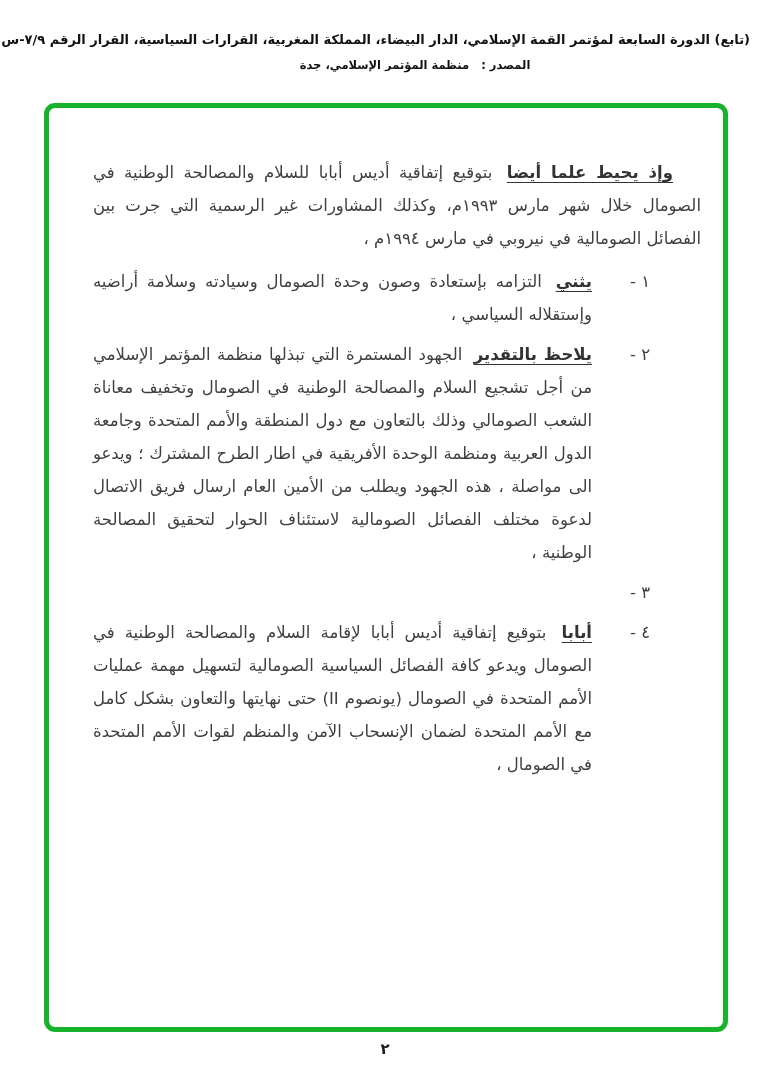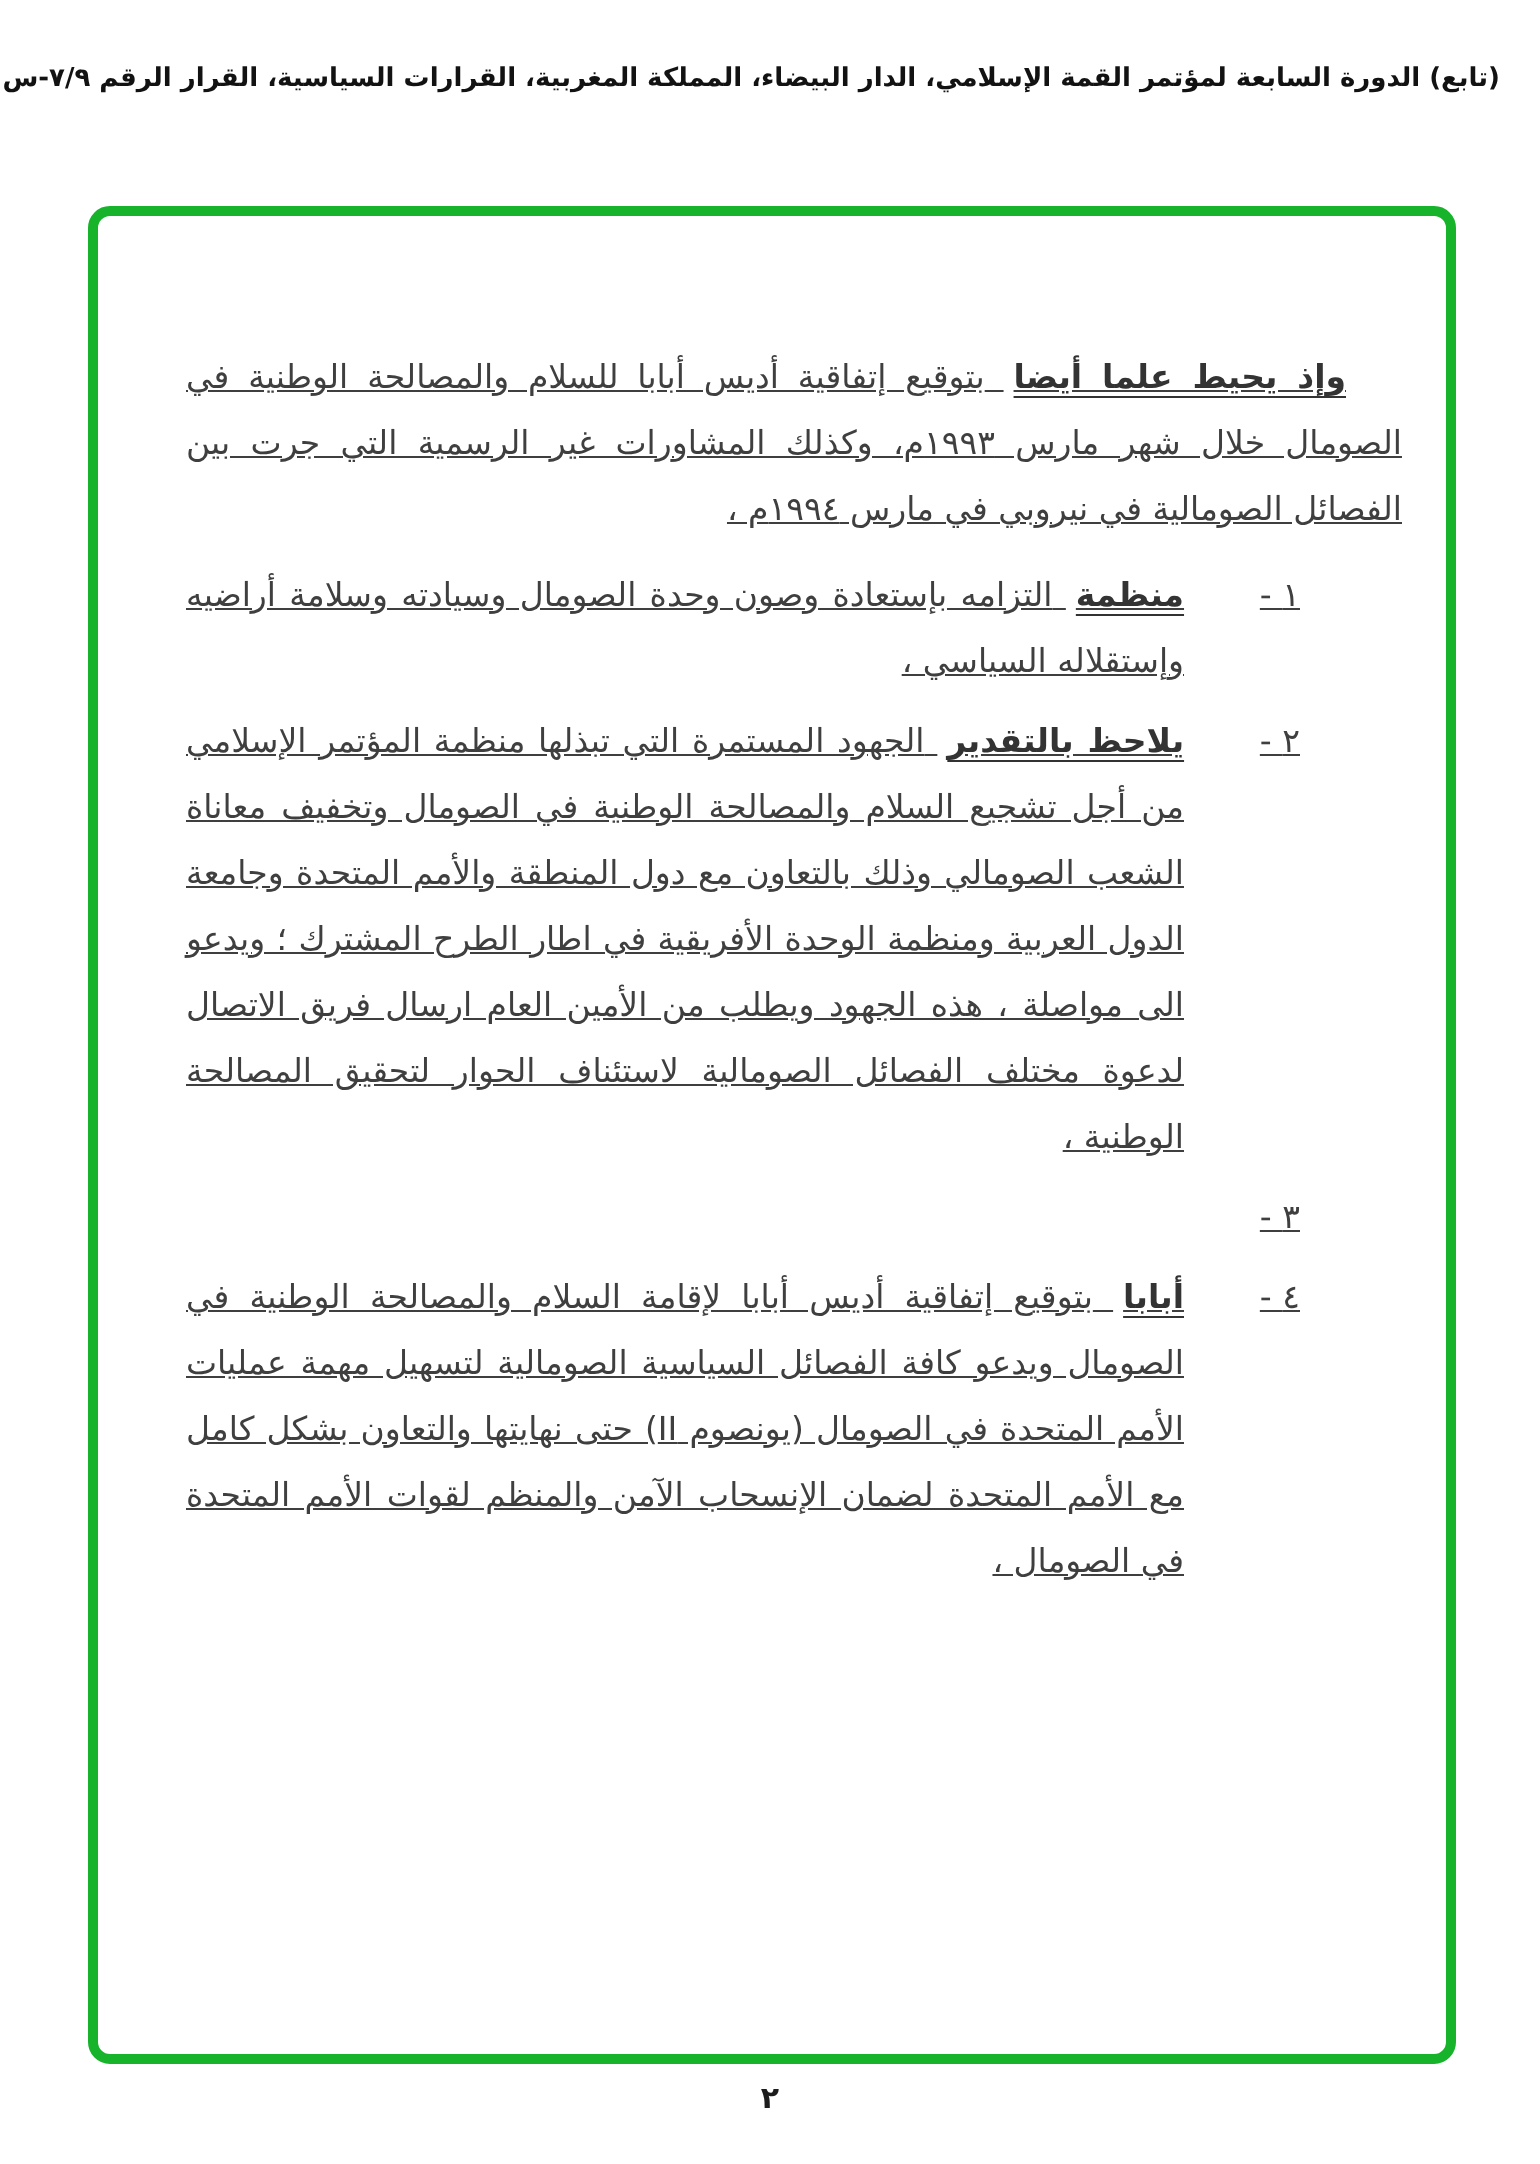"المصدر : منظمة المؤتمر الإسلامي،" div.source-line { html: none -> <div> <span>المصدر :</span> <span>منظمة المؤتمر الإسلامي، جدة</span> </div> }
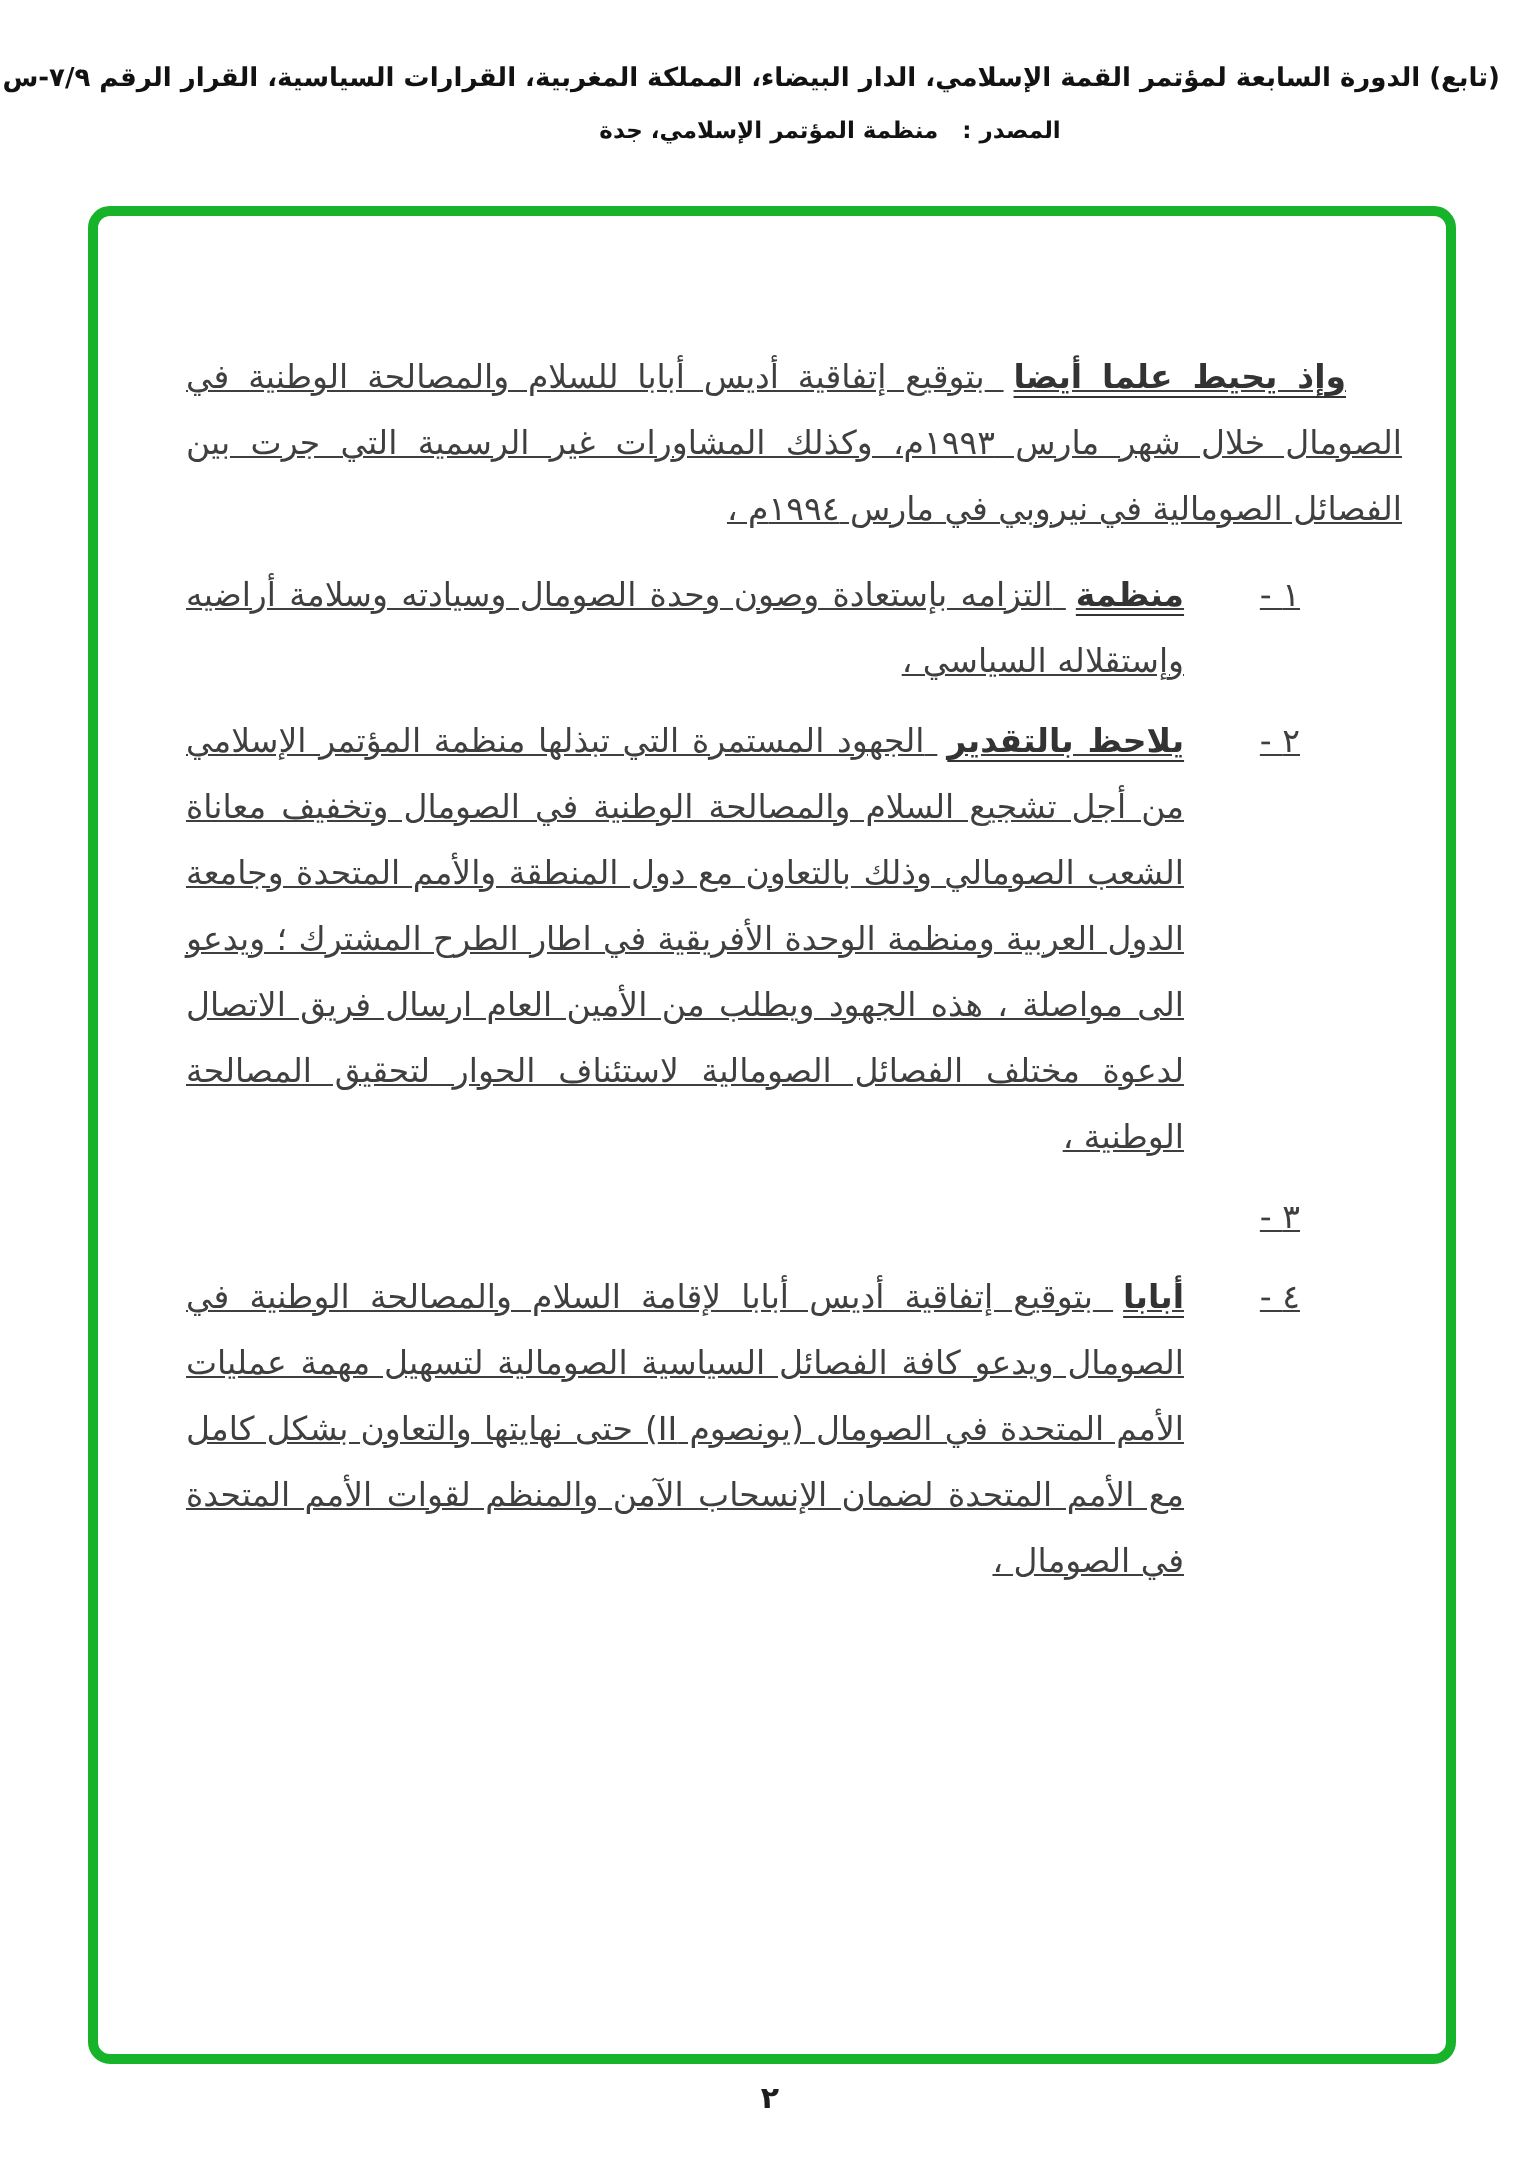"وإذ يحيط علما أيضا بتوقيع" .content { padding: 64px 22px 0 44px -> 48px 22px 0 44px; text-decoration: underline -> none }
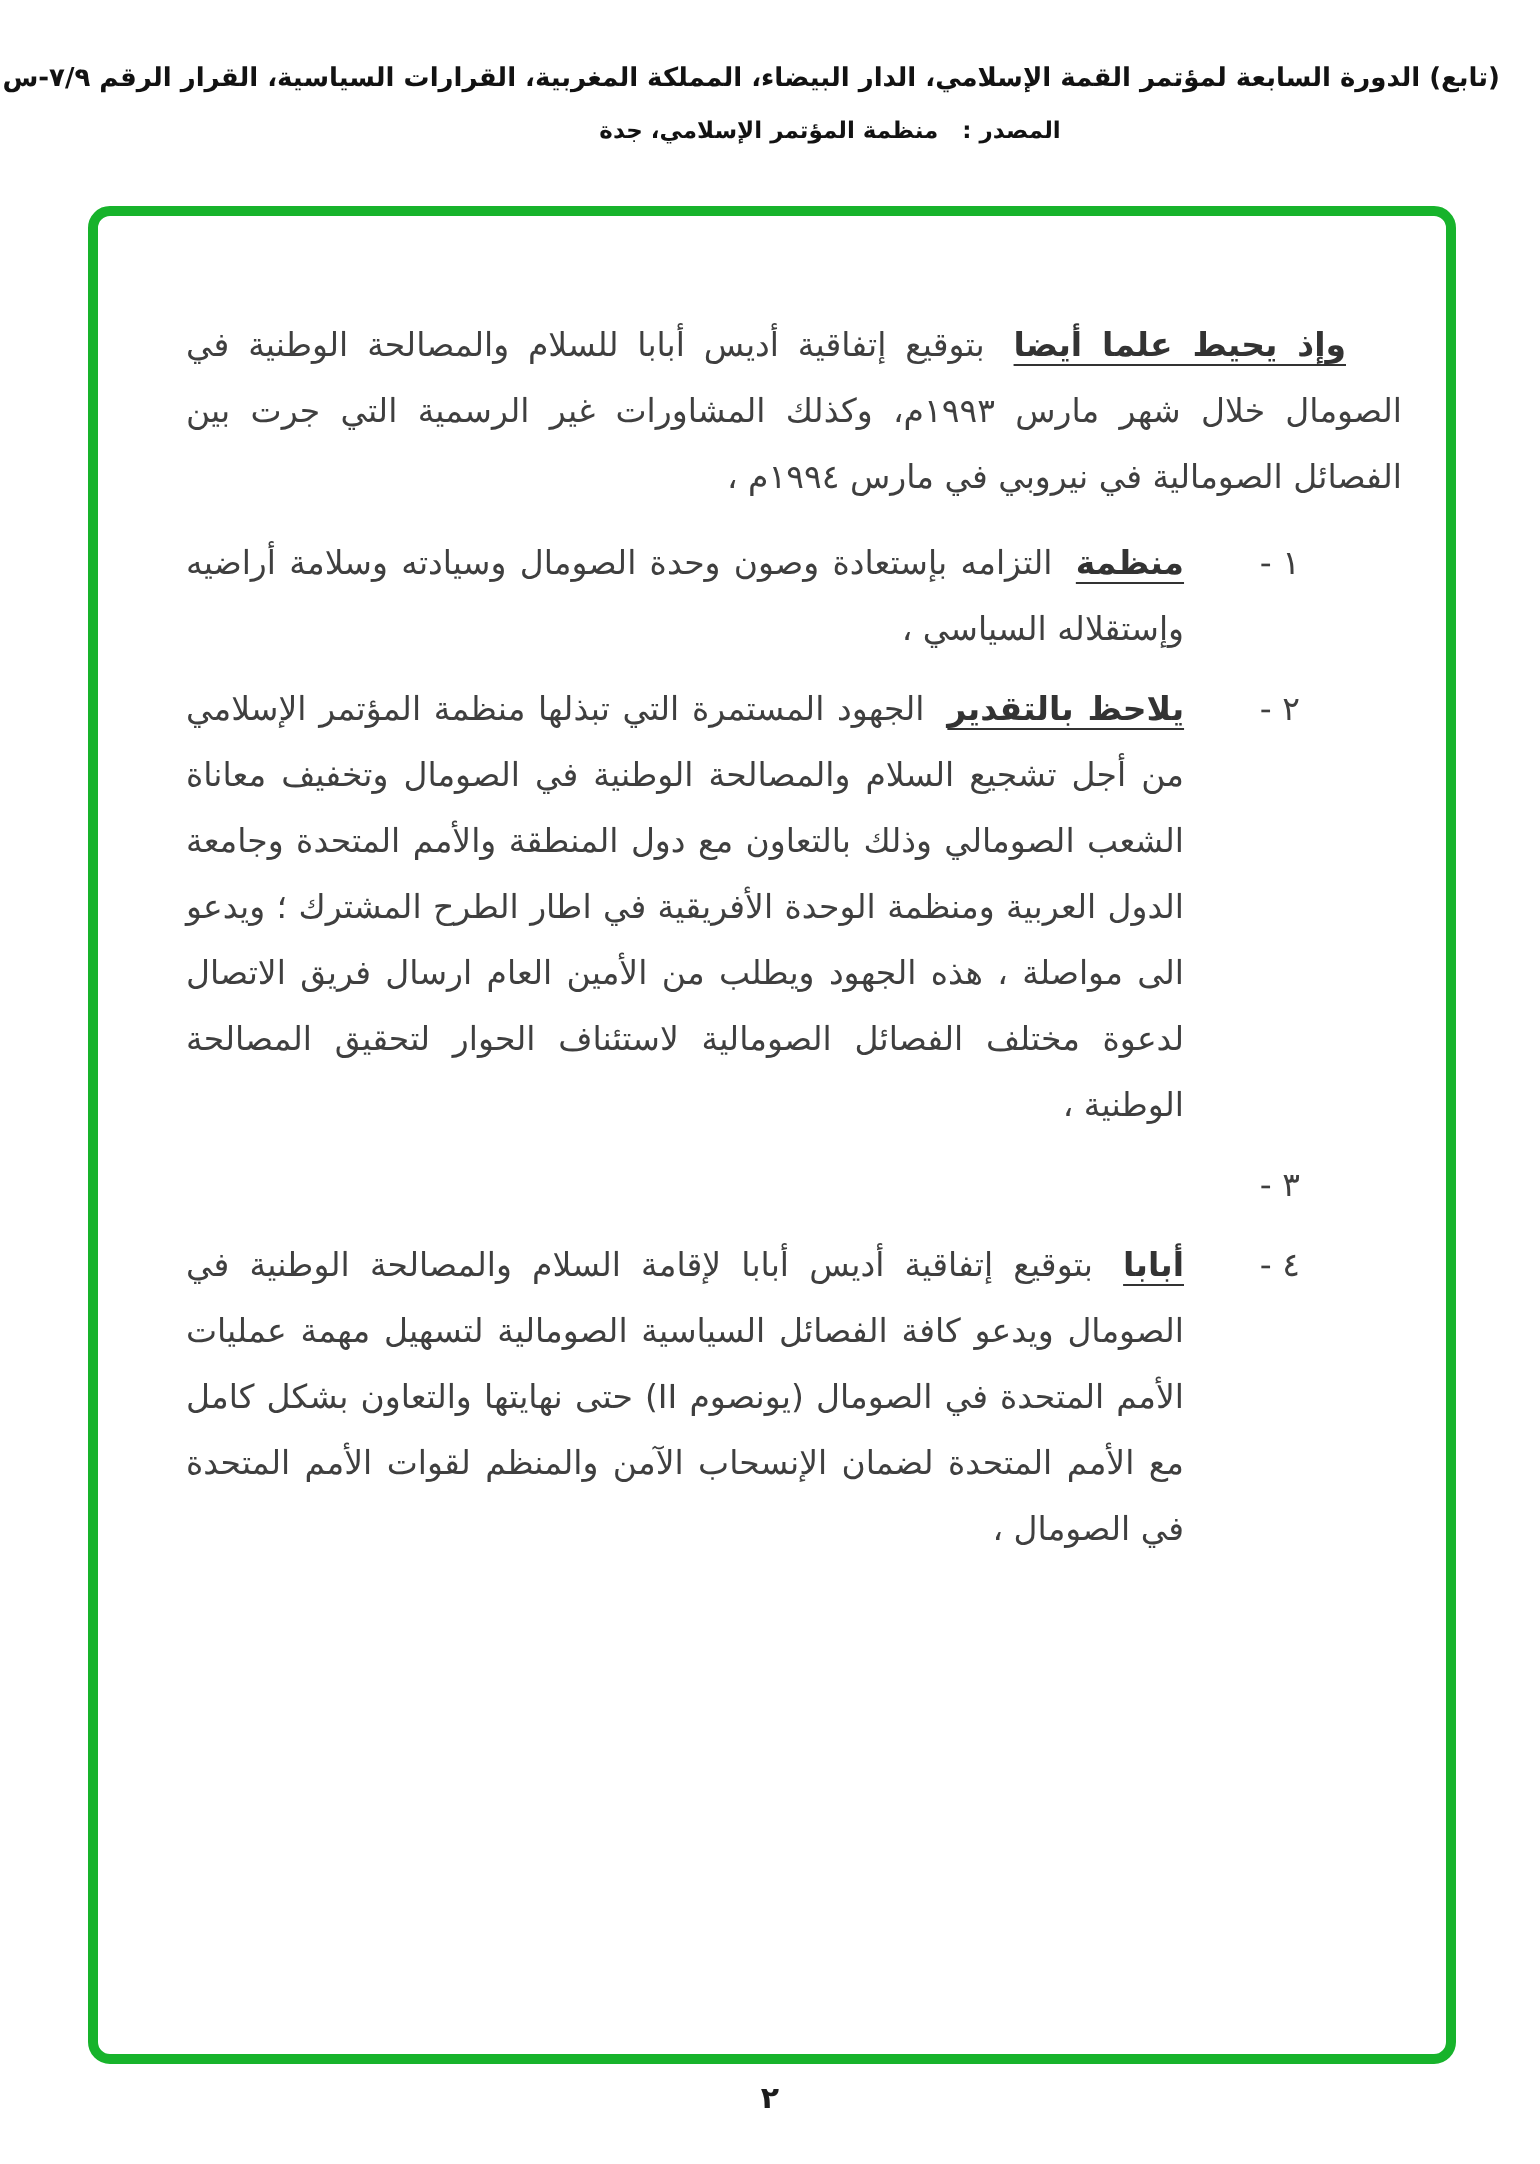"منظمة" span.lead { text: منظمة -> يثني }
